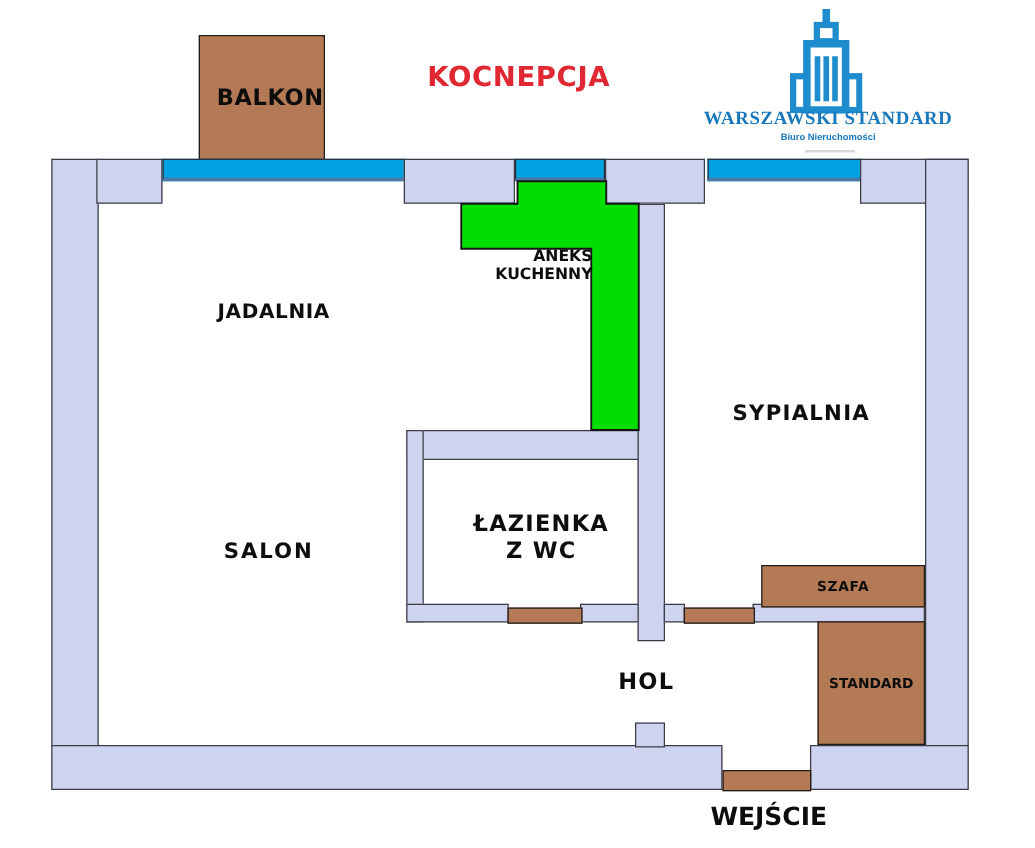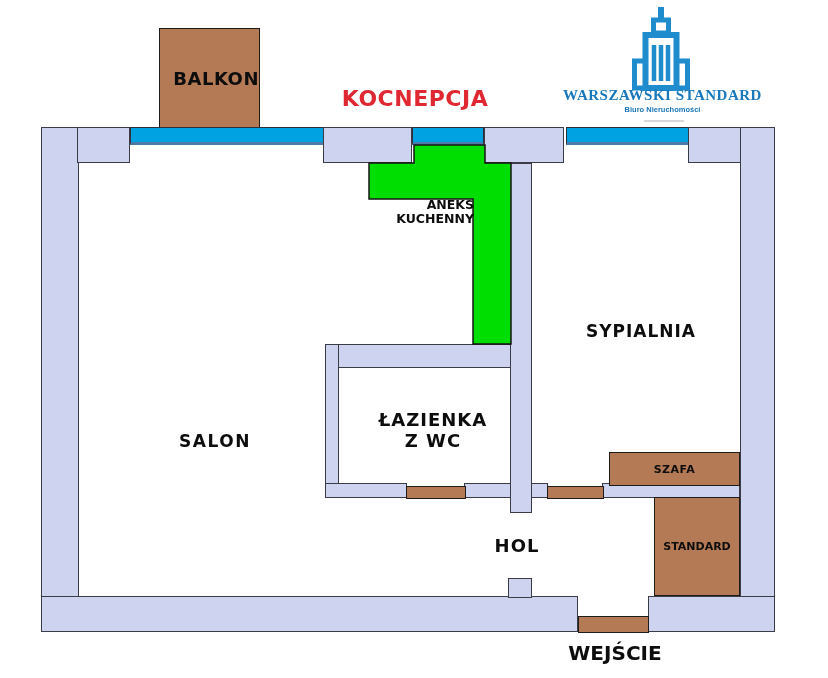"KOCNEPCJA" div.lbl { margin-top: 36px -> none }
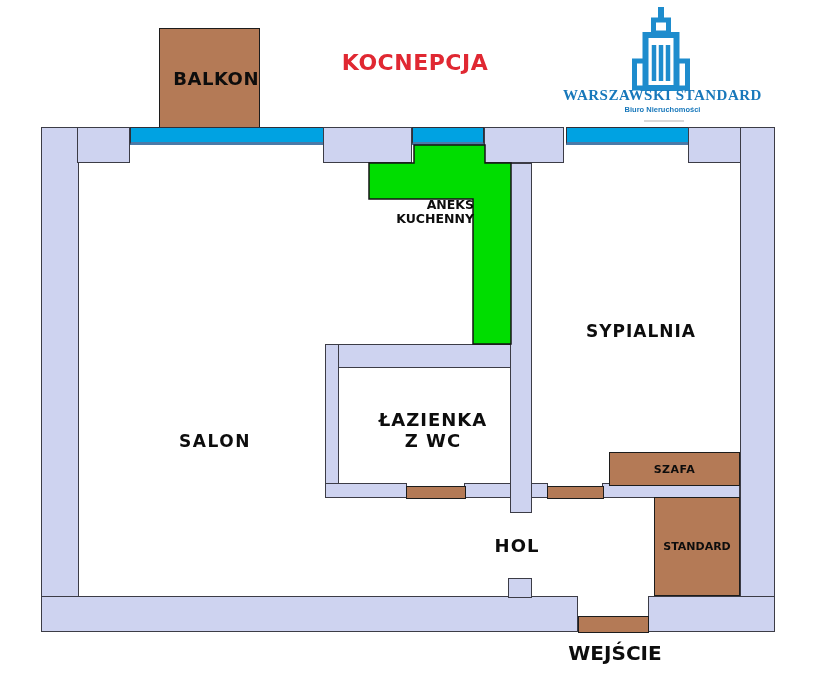"JADALNIA" div.lbl { html: none -> <div>JADALNIA</div> }
